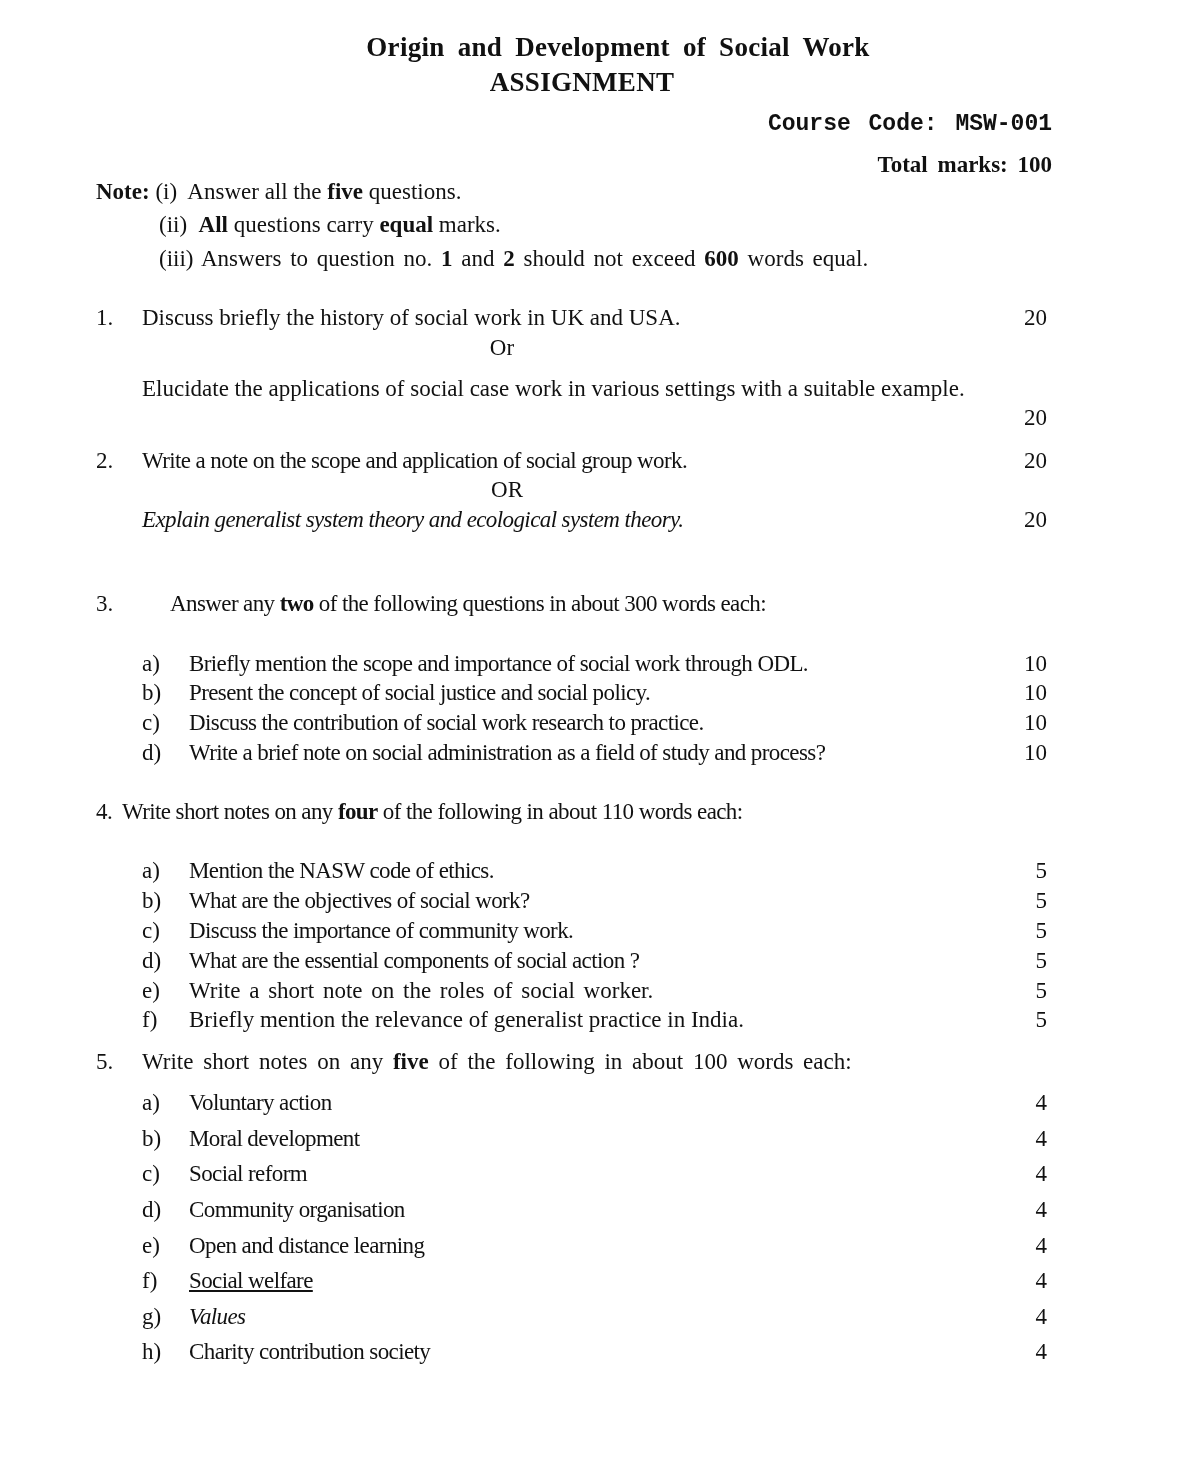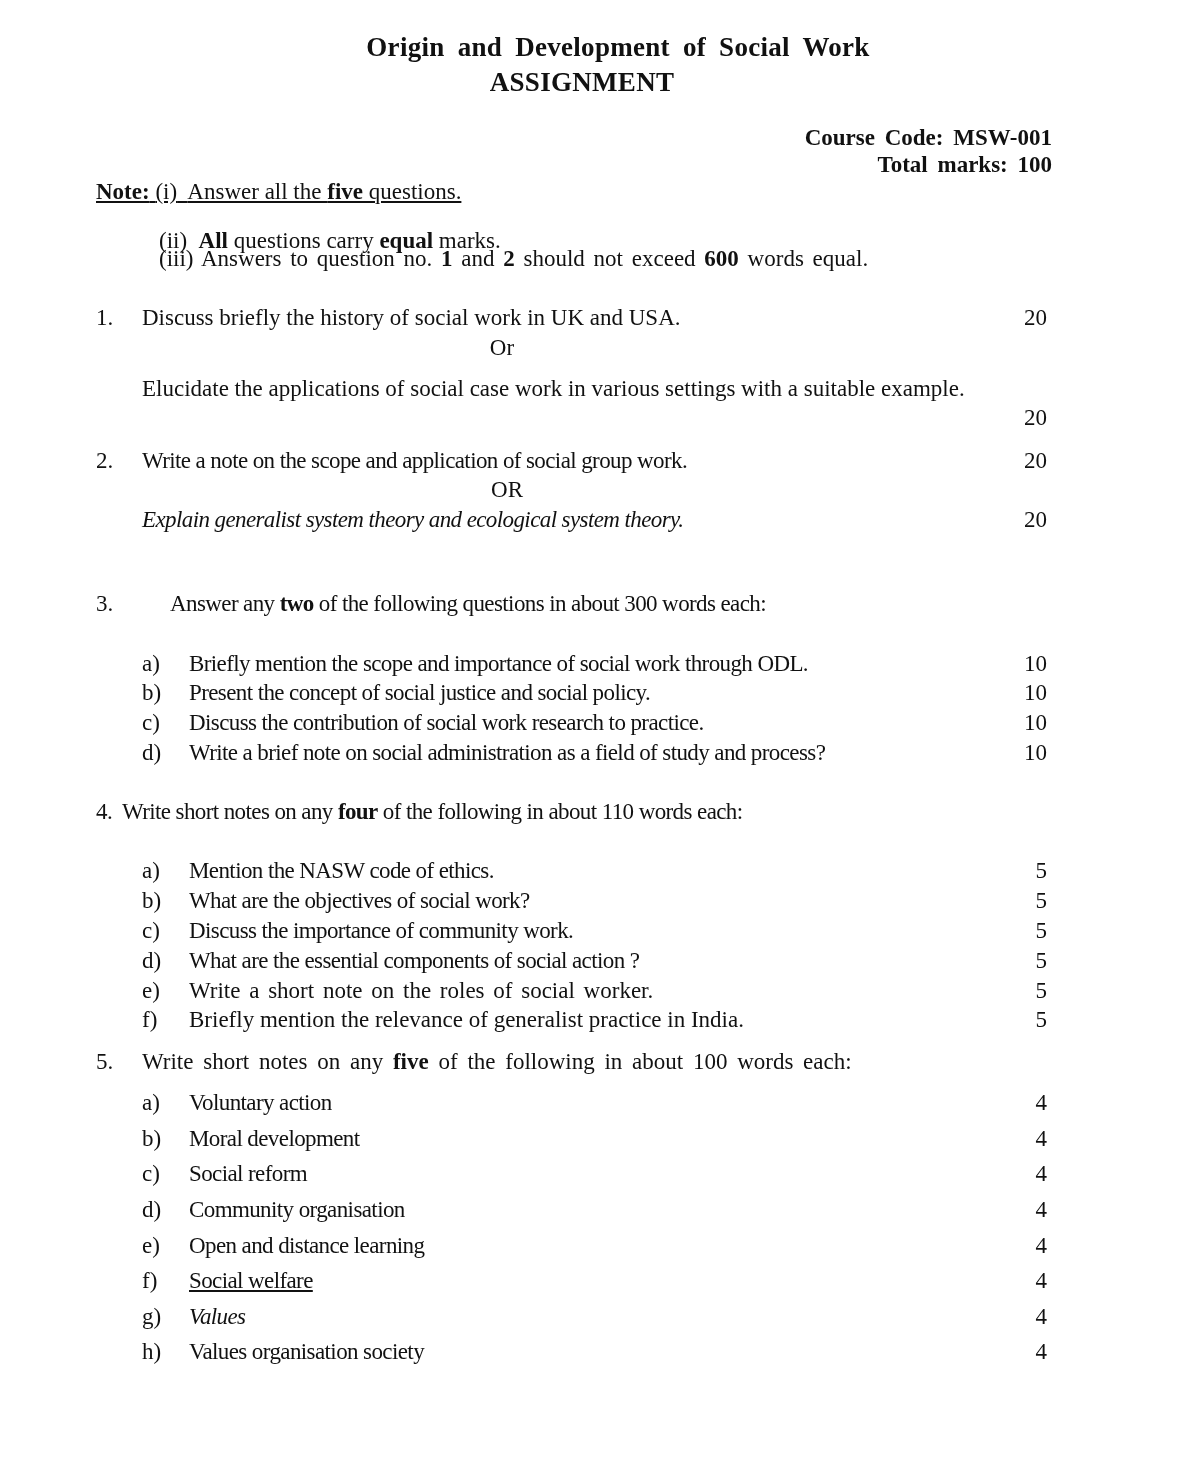"Course Code: MSW-001" div.abs { font-family: none -> Liberation Mono, monospace; top: 125px -> 111px }
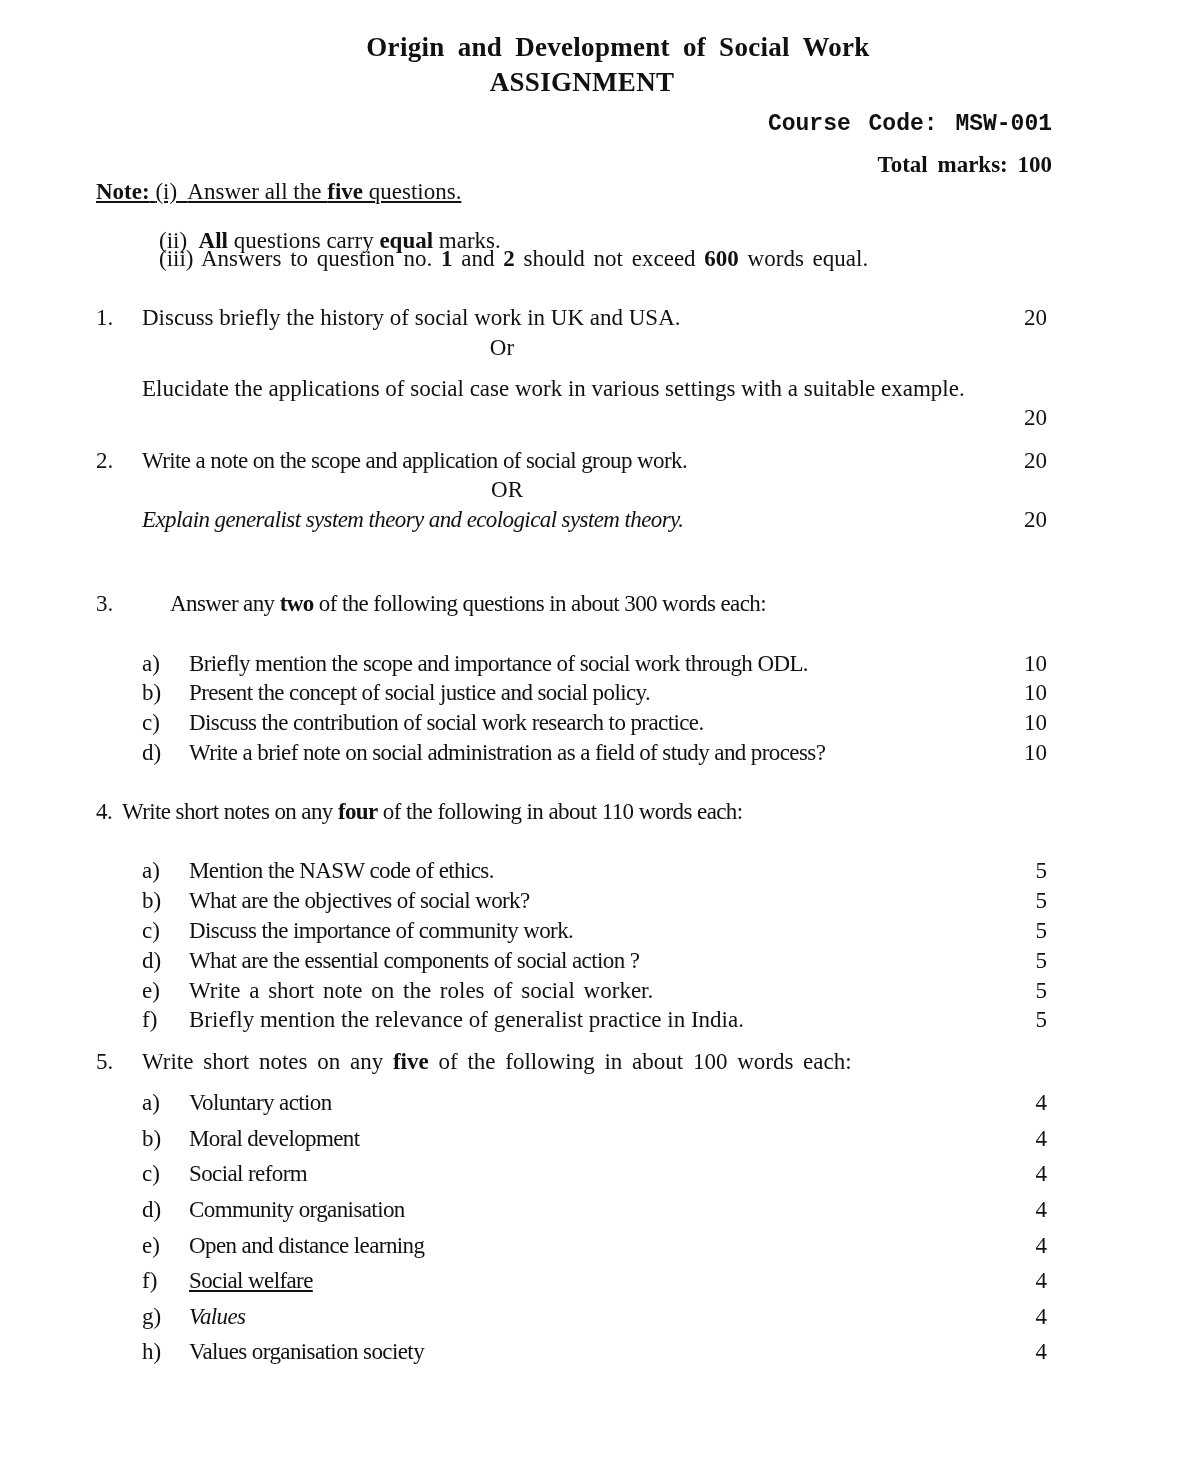"Note: (i) Answer all the" div.abs { text-decoration: underline -> none }
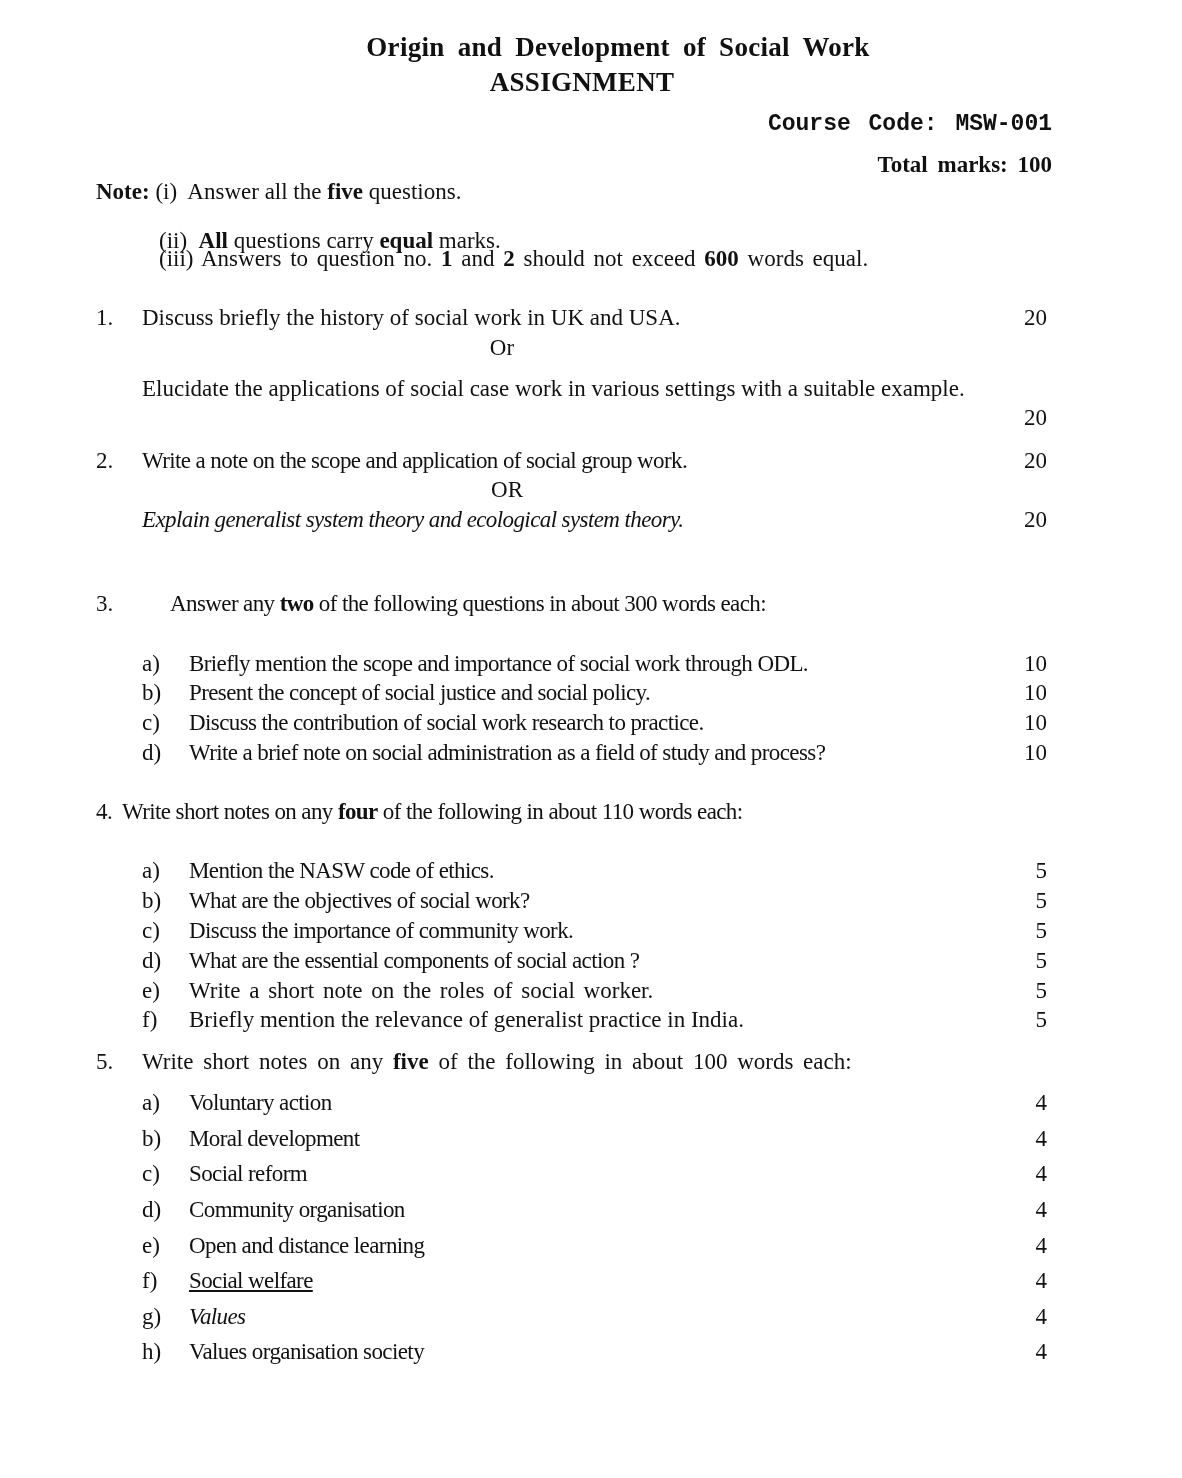"(ii) All questions carry equal" div.abs { margin-top: 16px -> none }
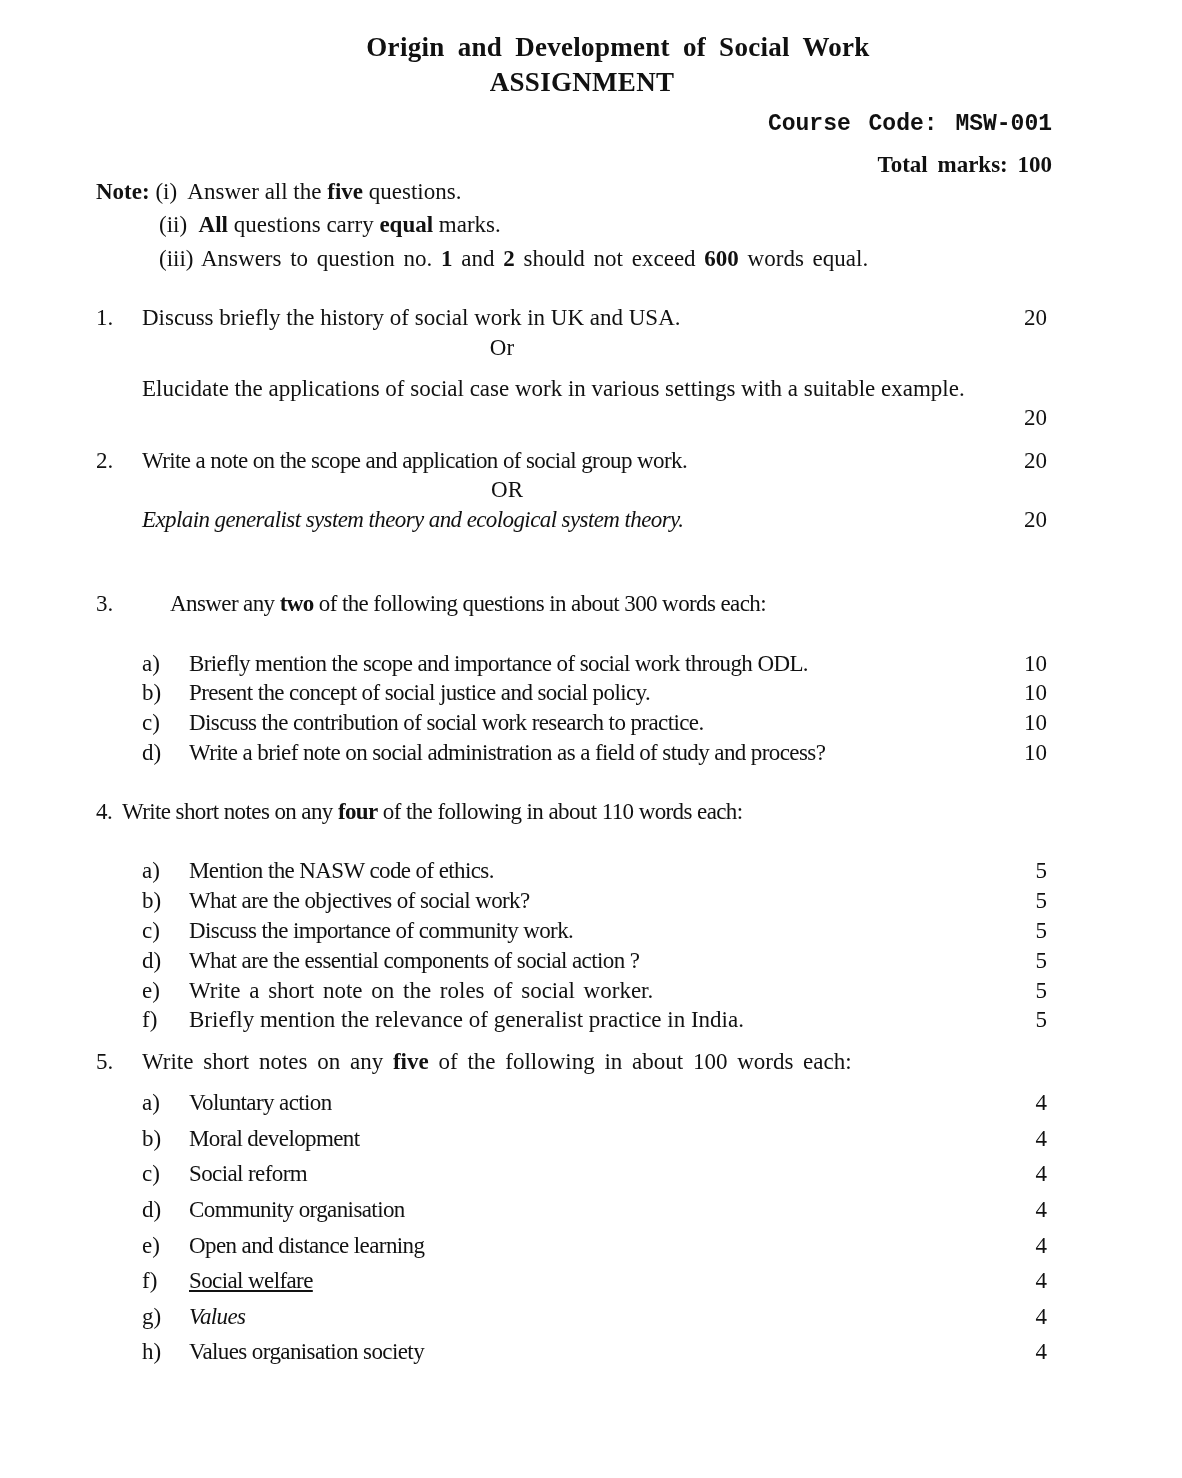"Values organisation society" div.abs { text: Values organisation -> Charity contribution }
